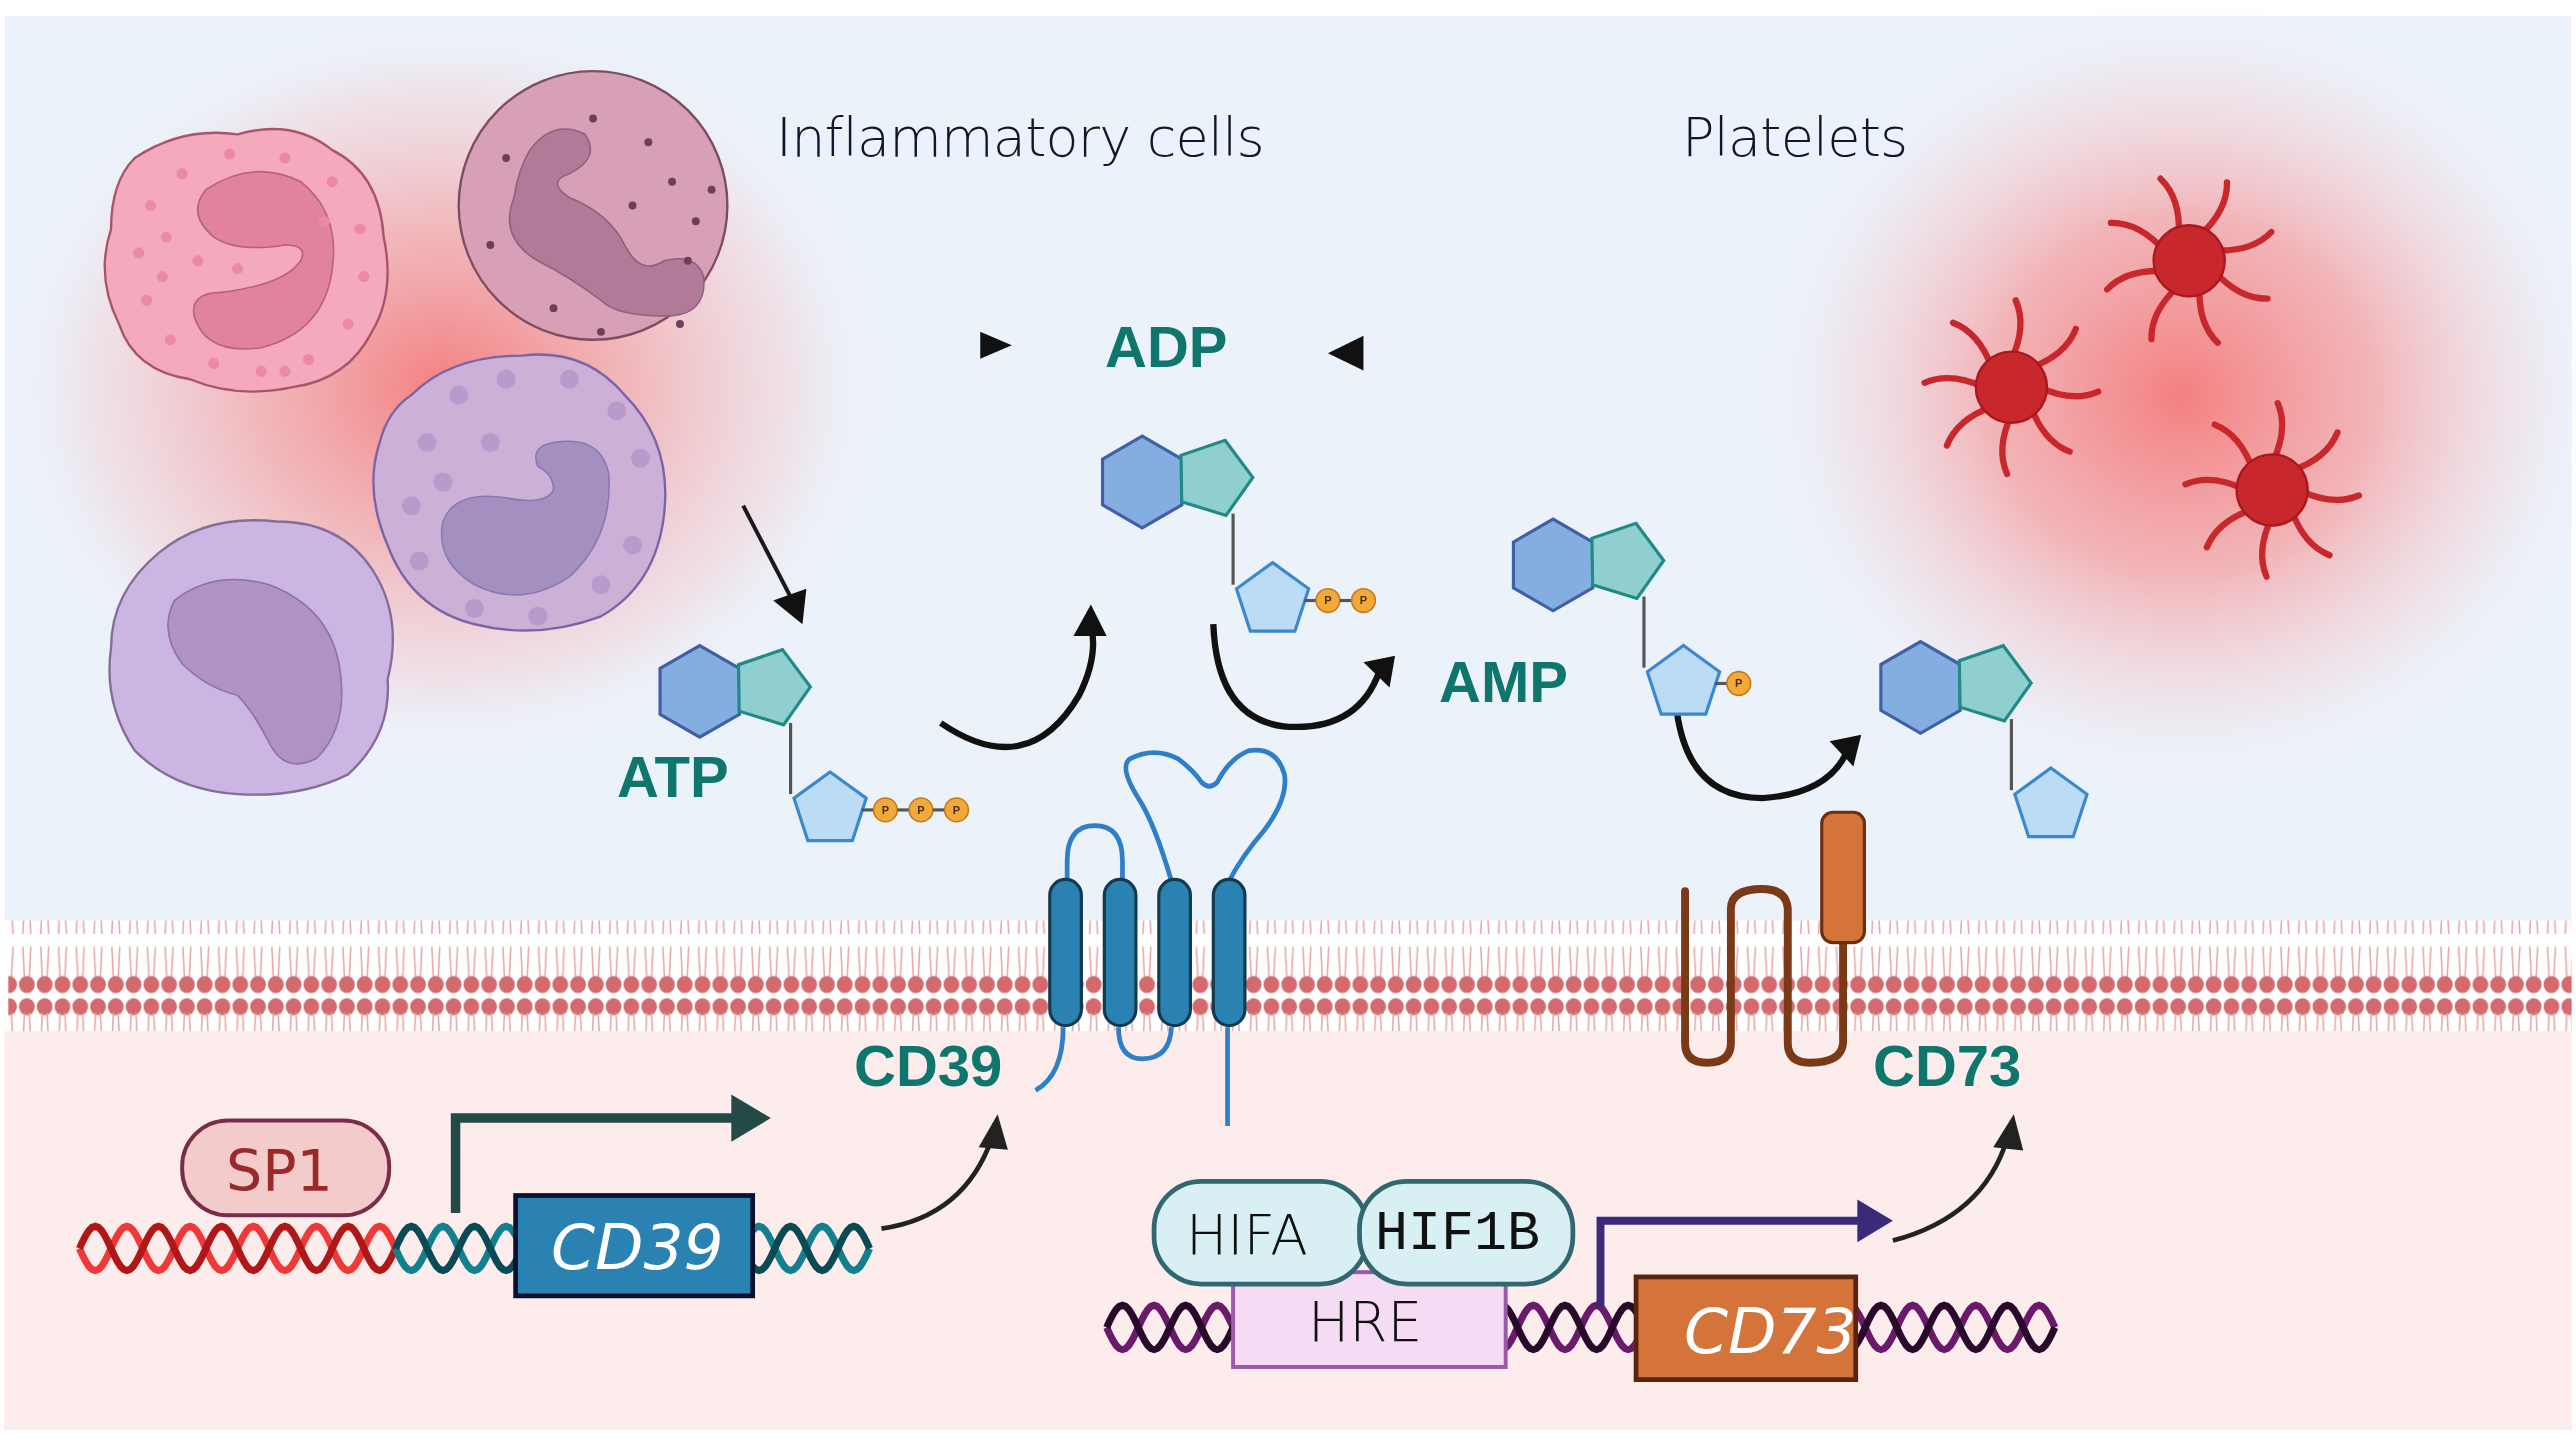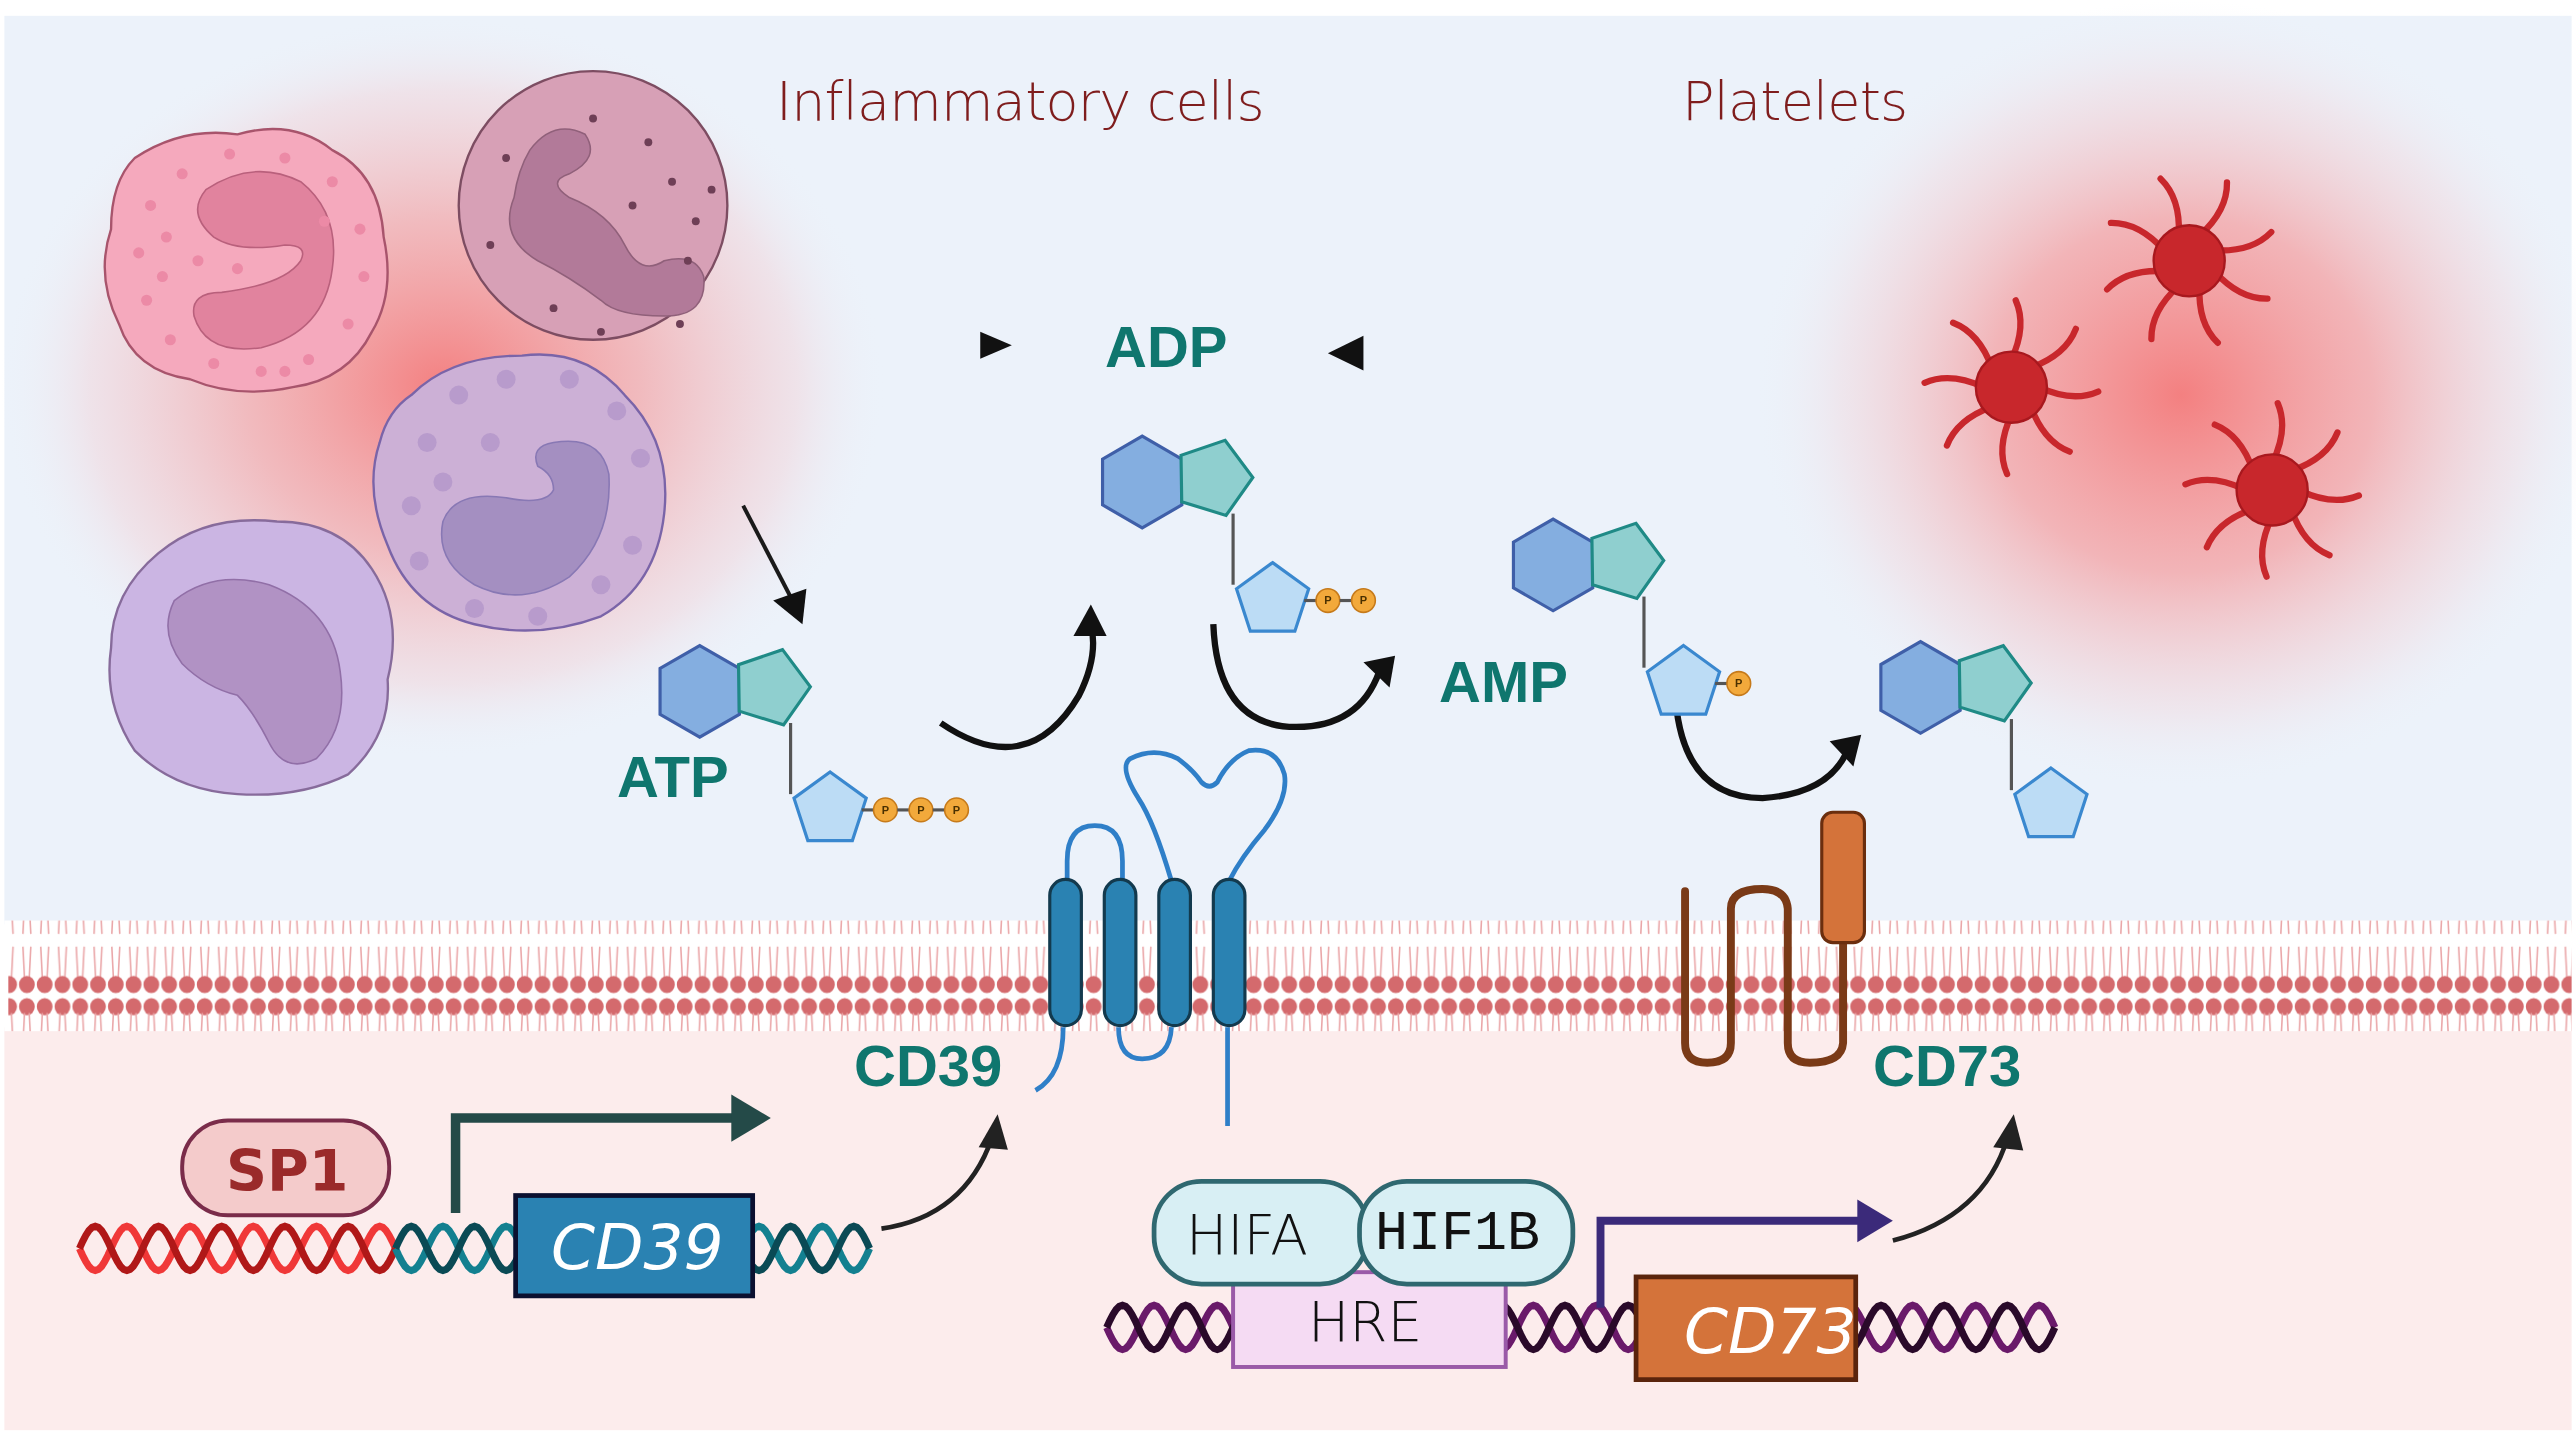"Inflammatory cells" .lbl-light { color: #7f1d1d -> #0f172a; margin-top: none -> 36px }
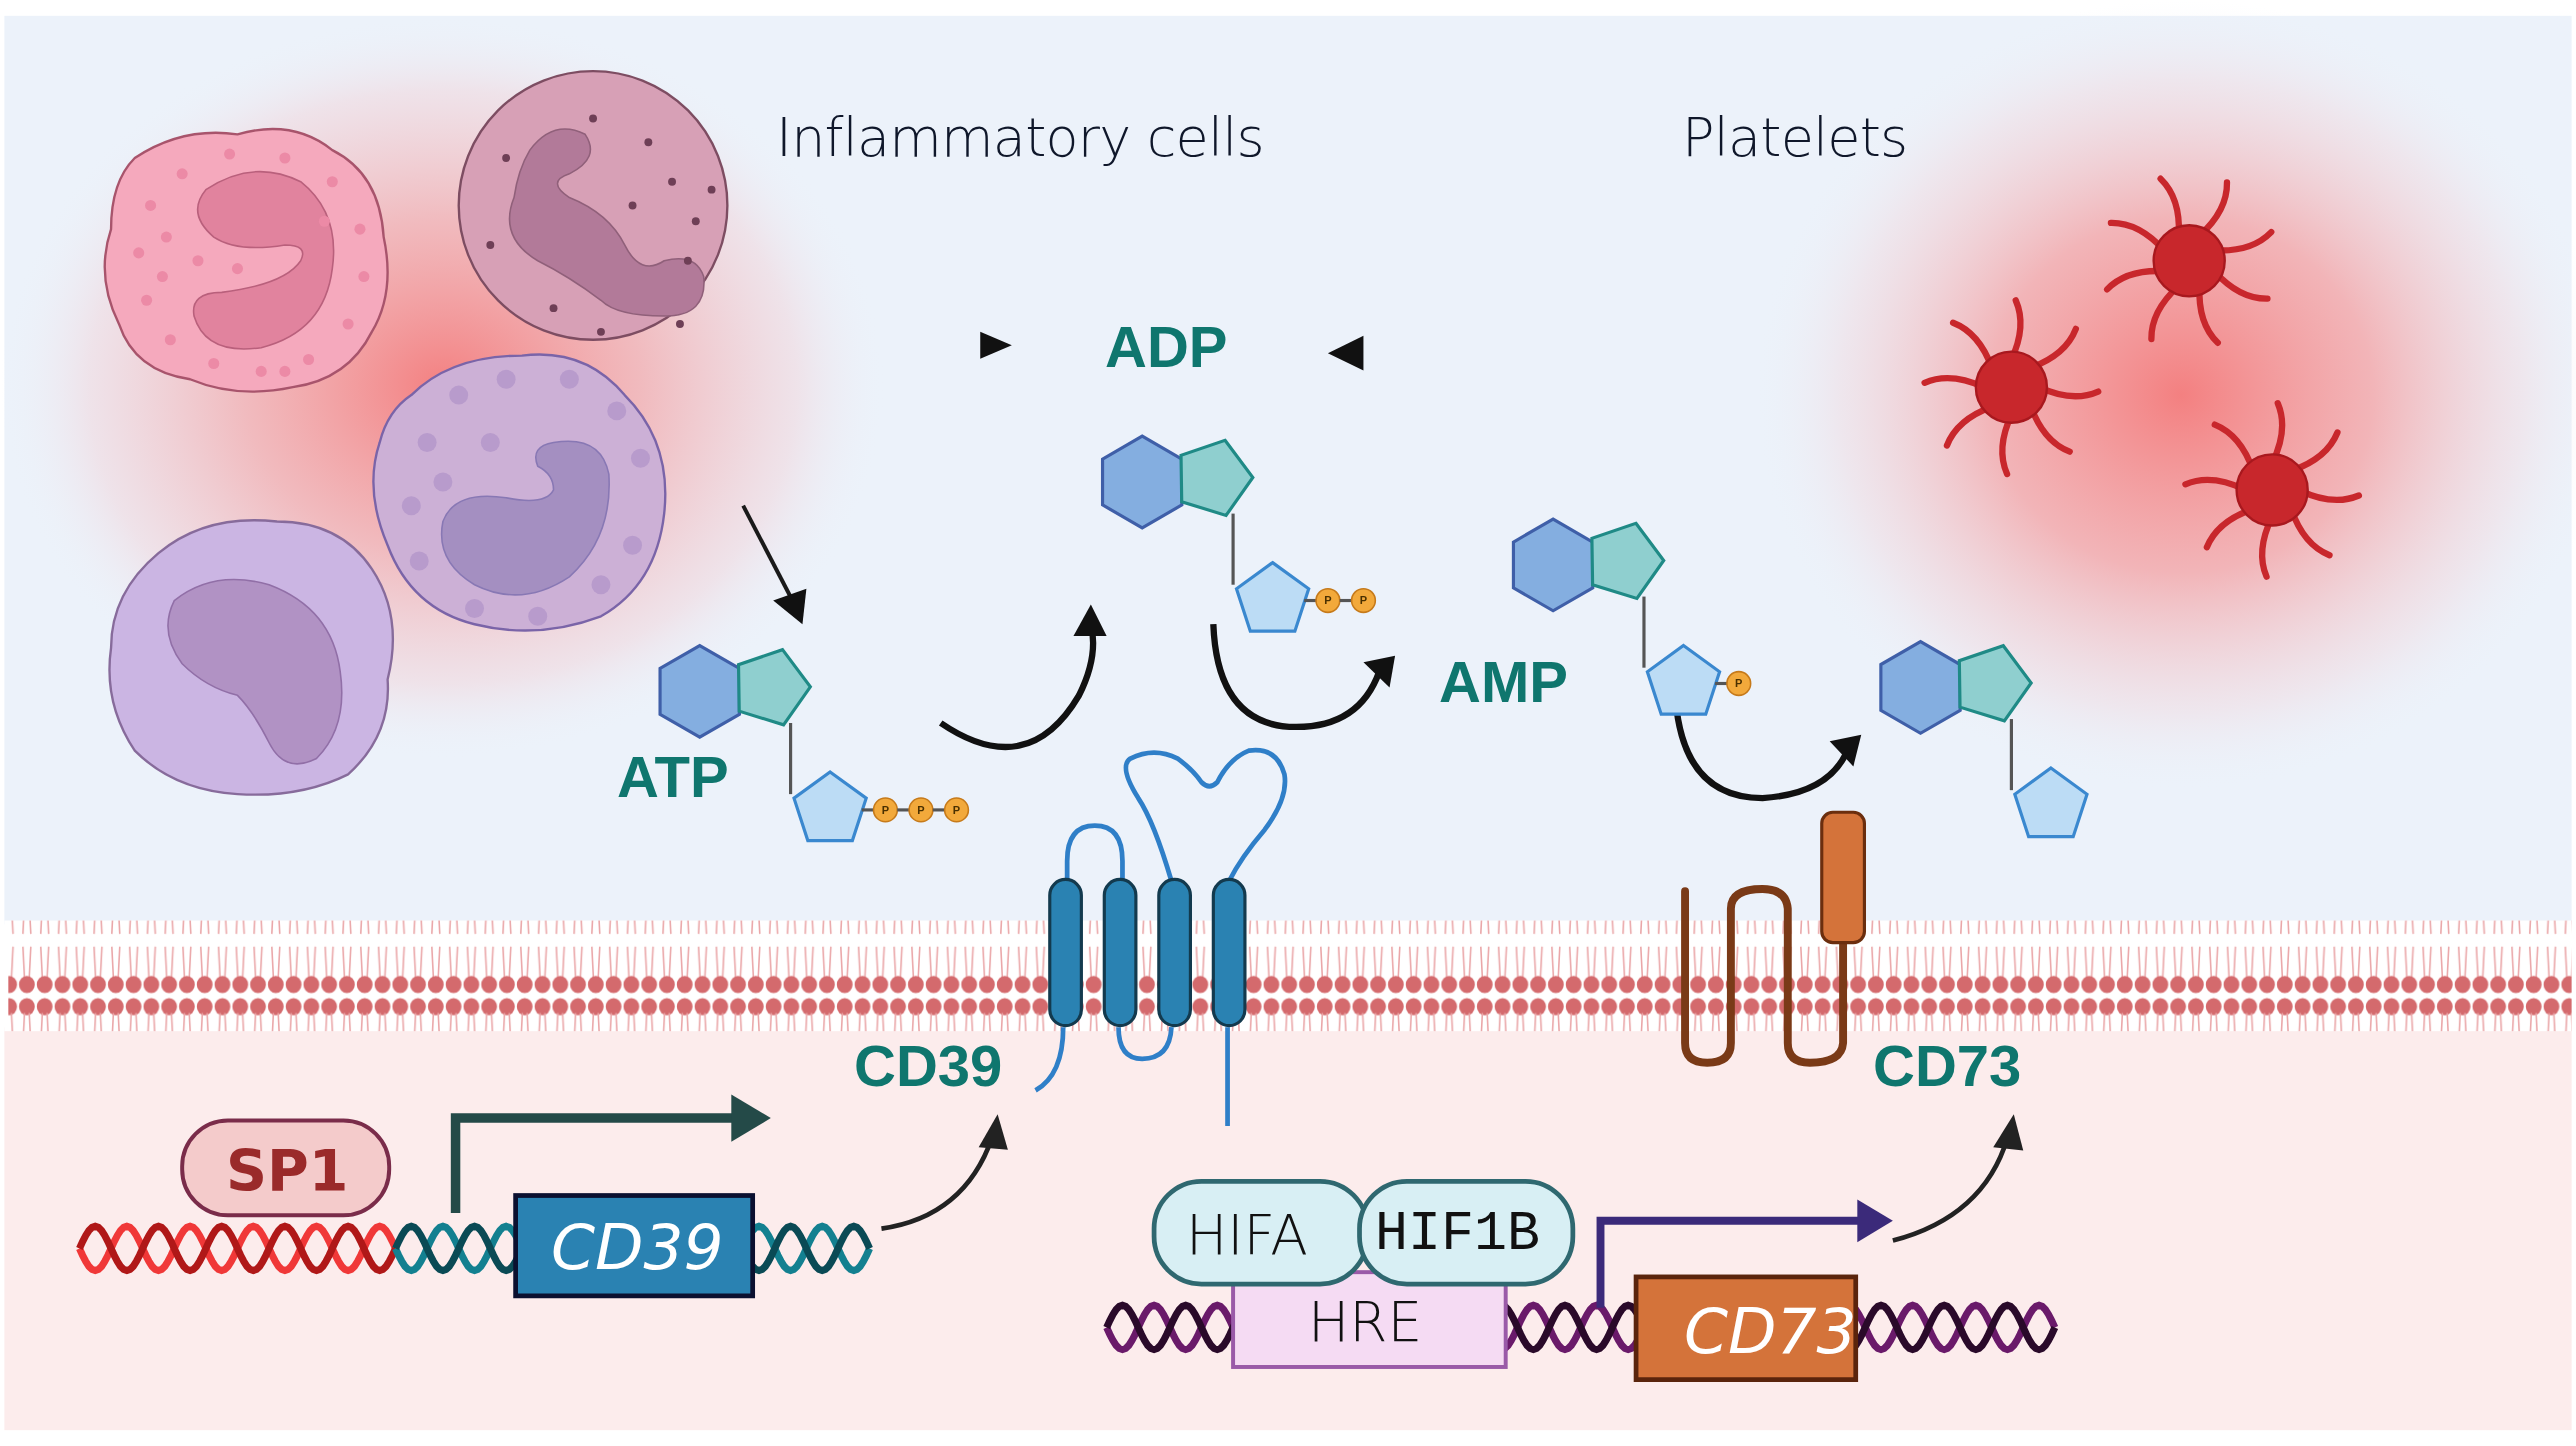"SP1" div.lbl { font-weight: 700 -> 400 }
